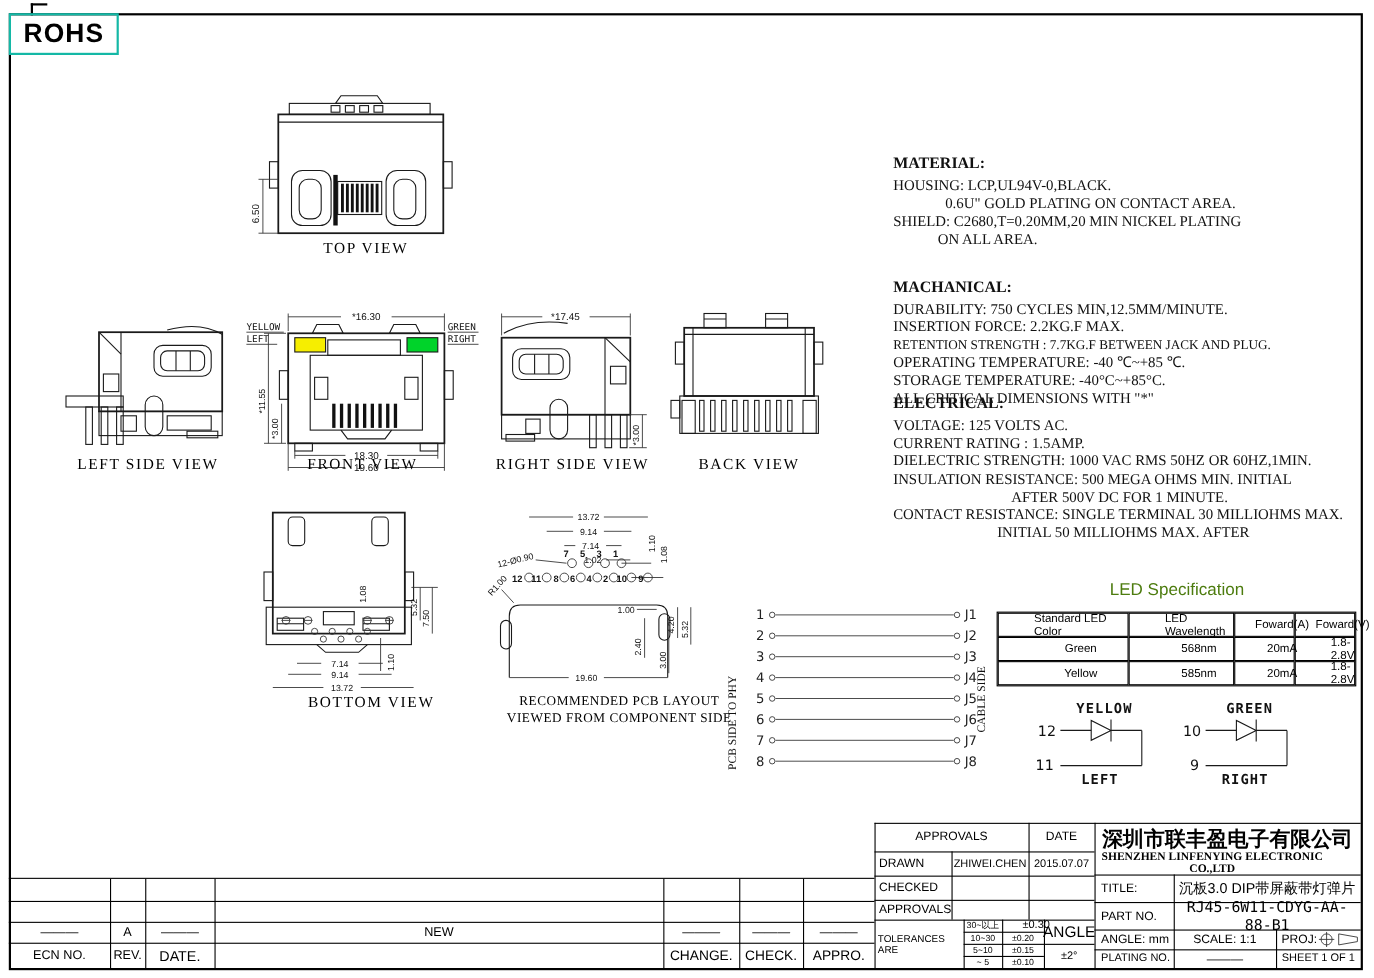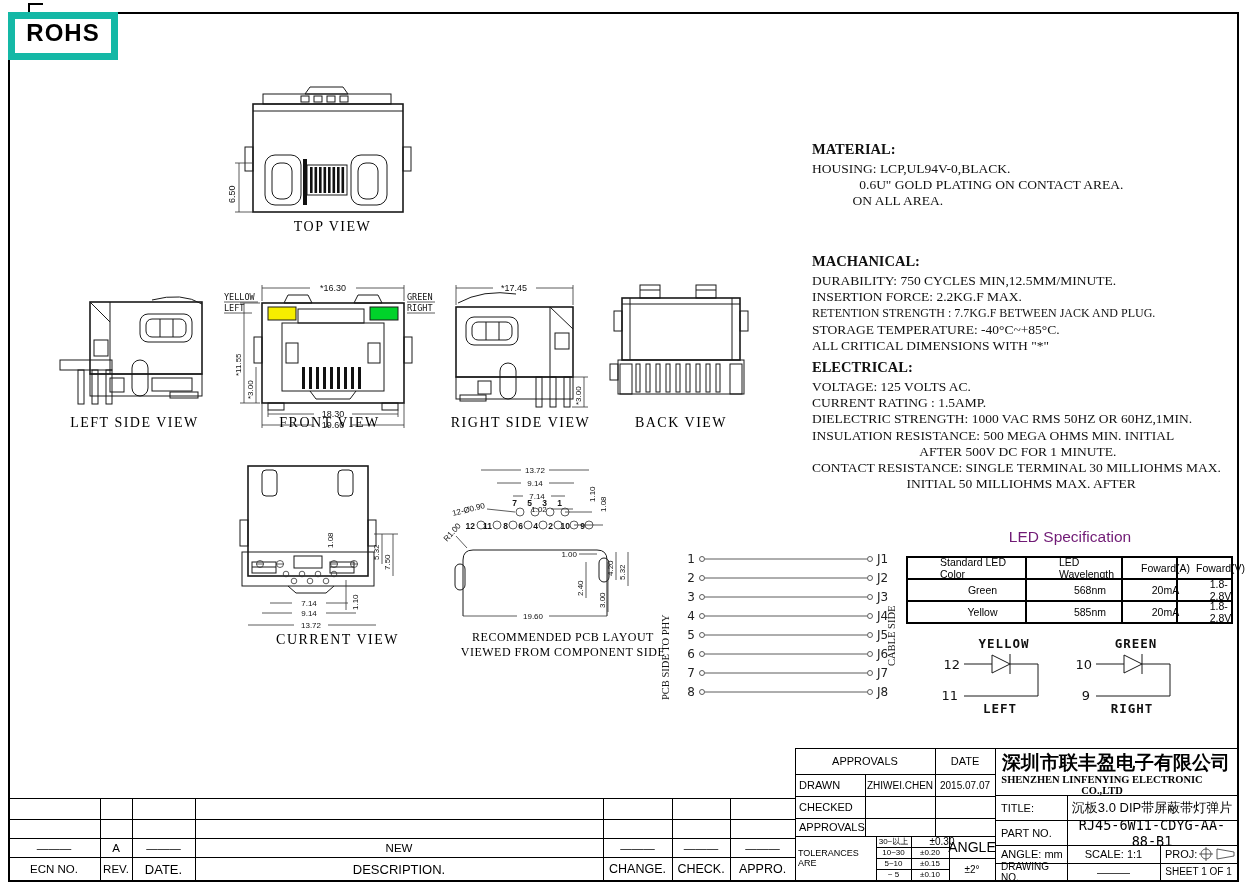"ROHS" .rohs { align-items: flex-start -> center; border: 7px solid #14b8a6 -> 2px solid #14b8a6 }
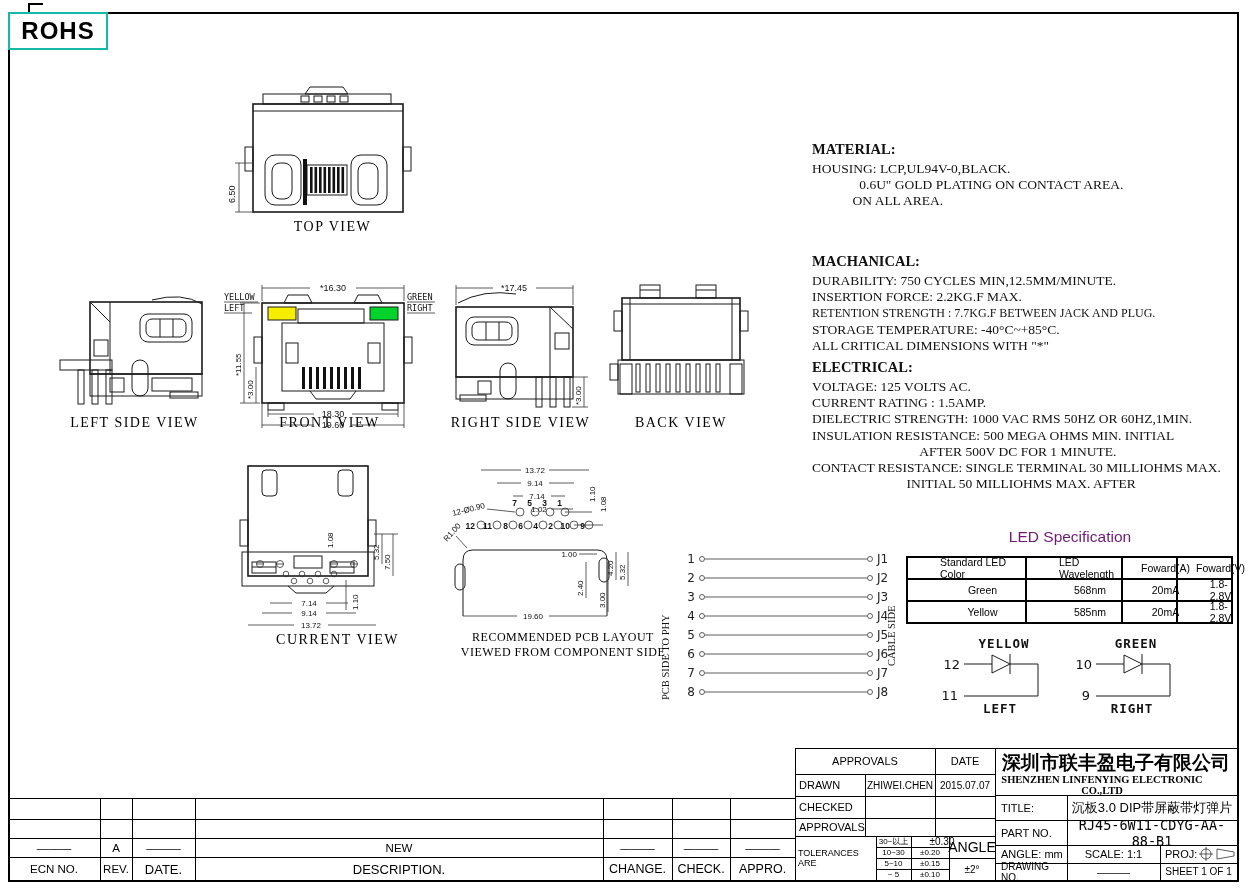"SHIELD: C2680,T=0.20MM,20 MIN NICKEL" div.spec-line { html: none -> <div>SHIELD: C2680,T=0.20MM,20 MIN NICKEL PLATING</div> }
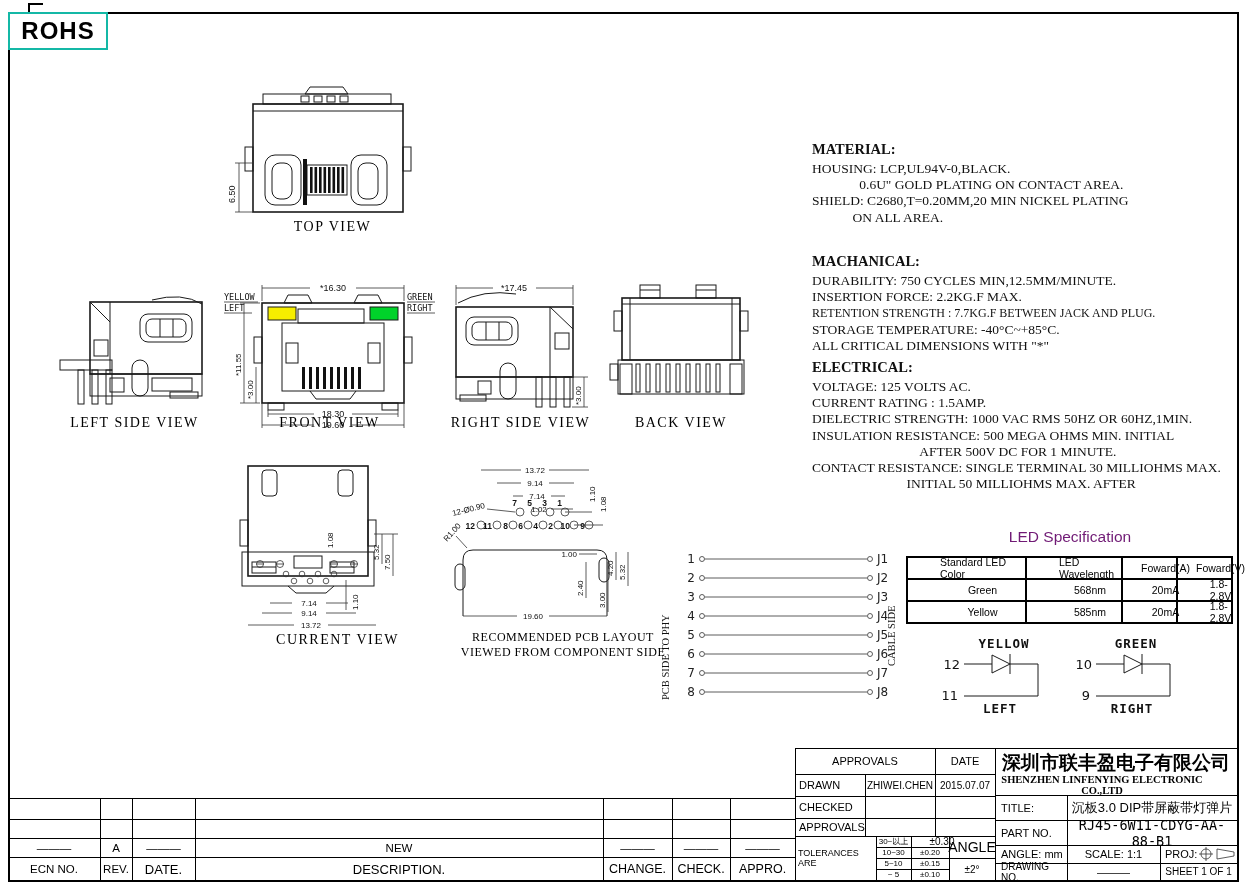"OPERATING TEMPERATURE: -40 ℃~+85 ℃." div.spec-line { html: none -> <div>OPERATING TEMPERATURE: -40 ℃~+85 ℃.</div> }
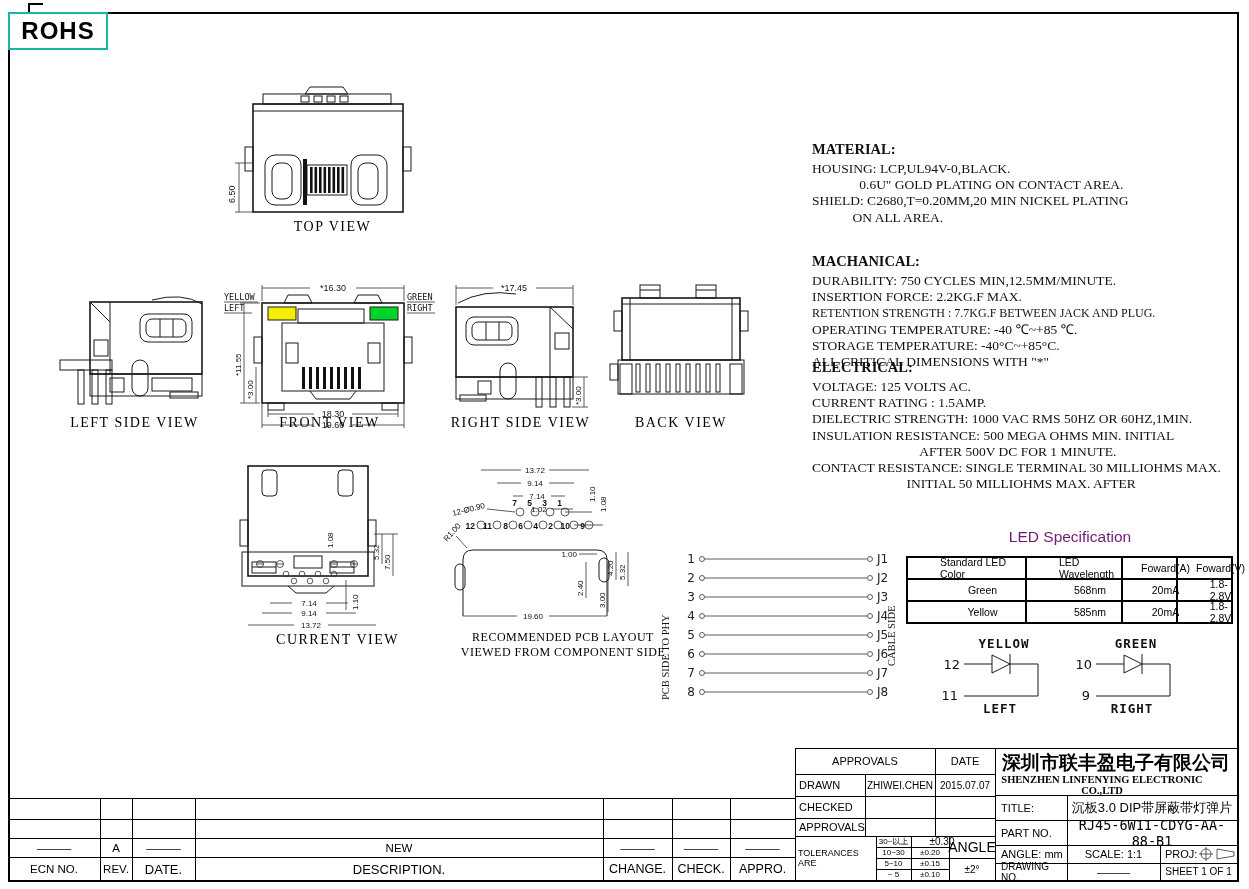"LED Specification" .ledspec-title { color: #701a75 -> #4d7c0f }
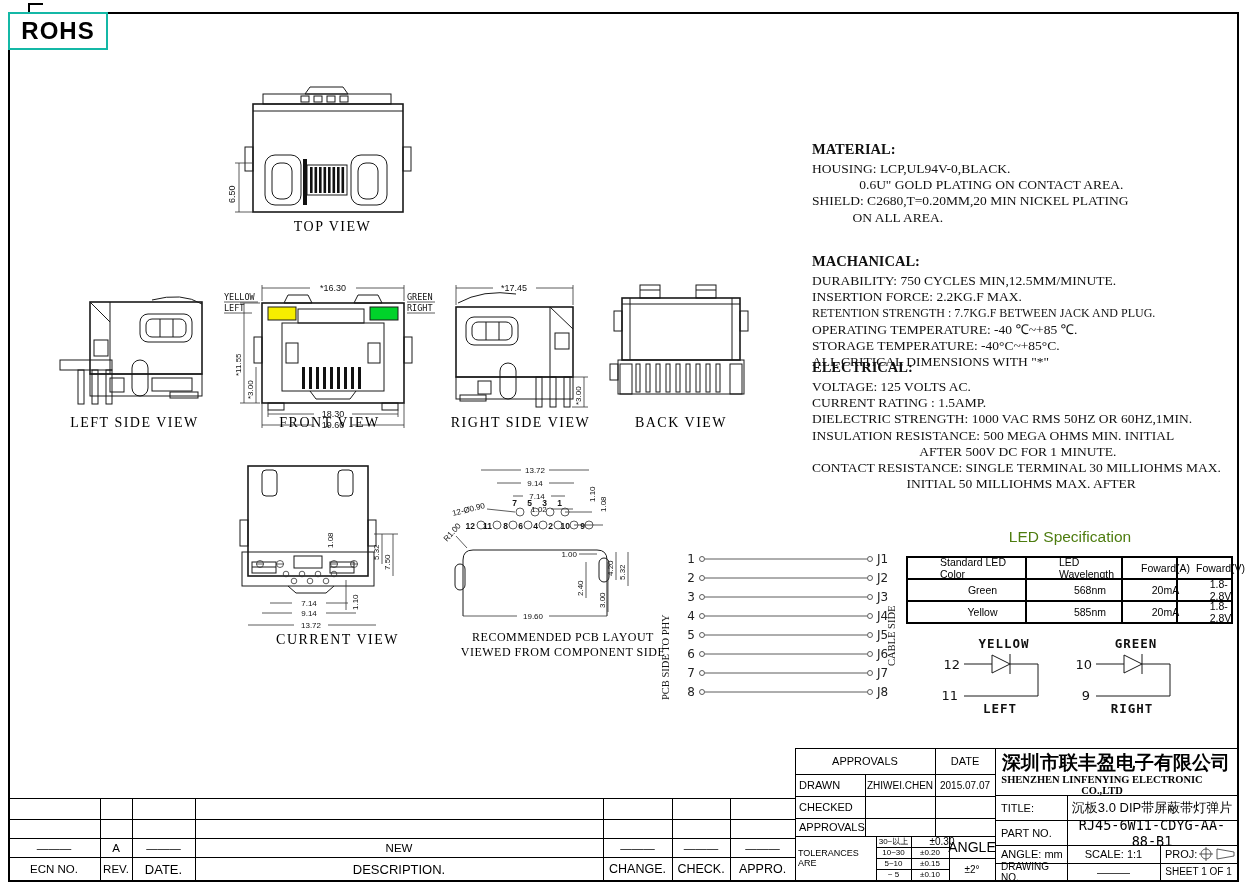"CURRENT VIEW" div.view-label { text: CURRENT -> BOTTOM }
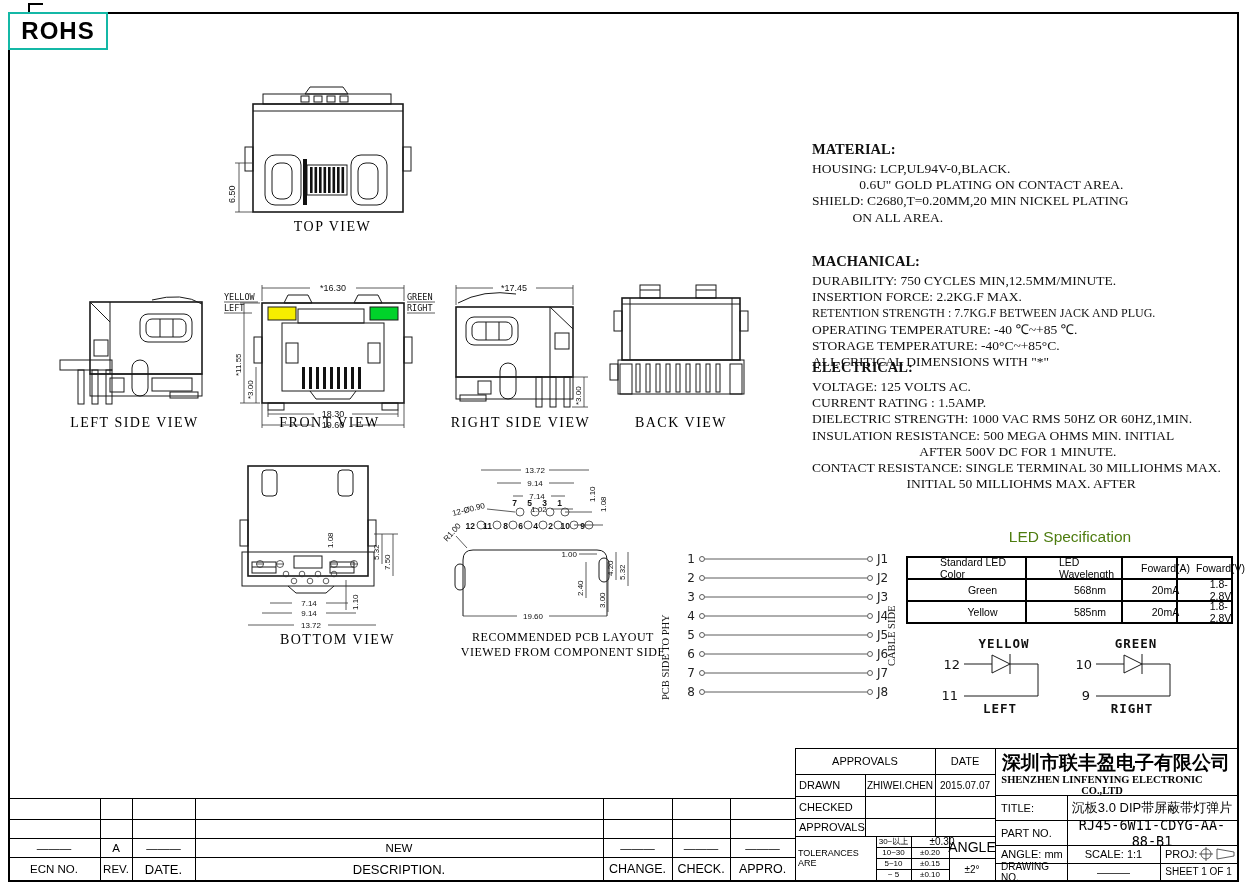"DESCRIPTION." div.tb-text { html: <div>DESCRIPTION.</div> -> none }
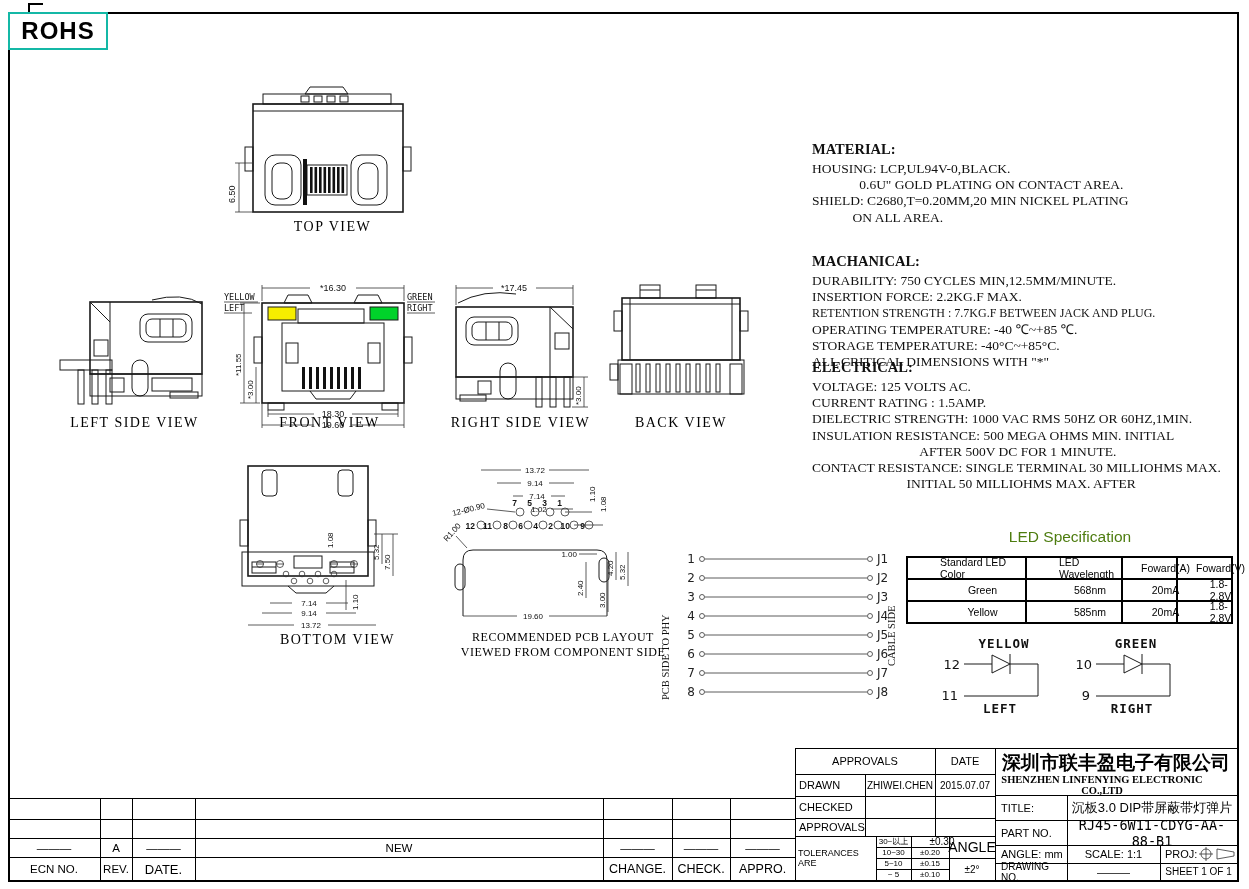"DRAWING NO." div.tb-text { text: DRAWING -> PLATING }
